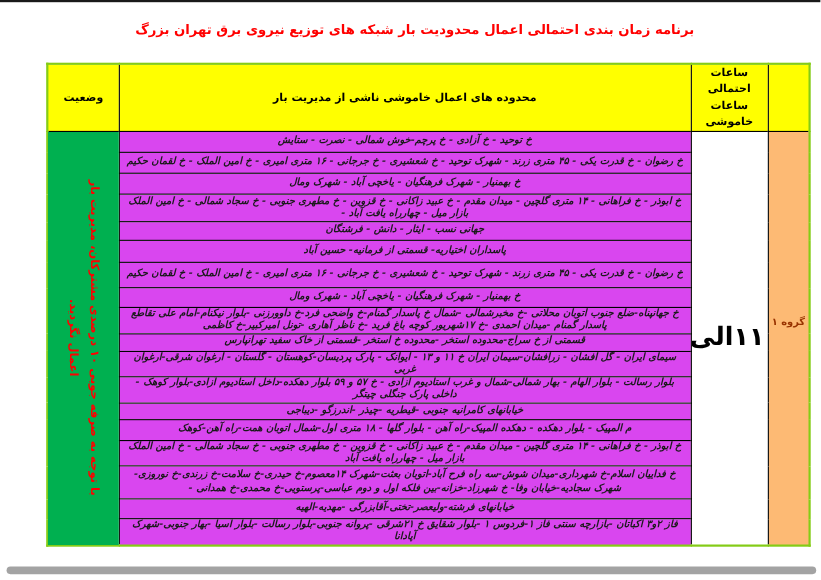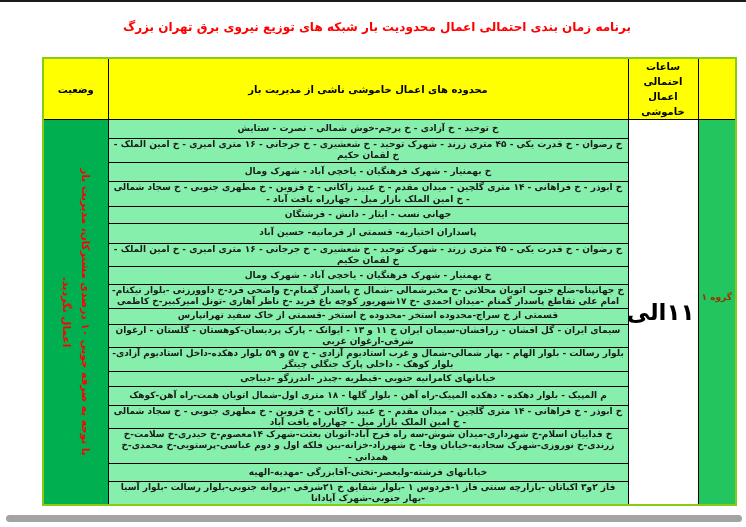"اعمال خاموشی" div { text: اعمال -> ساعات }
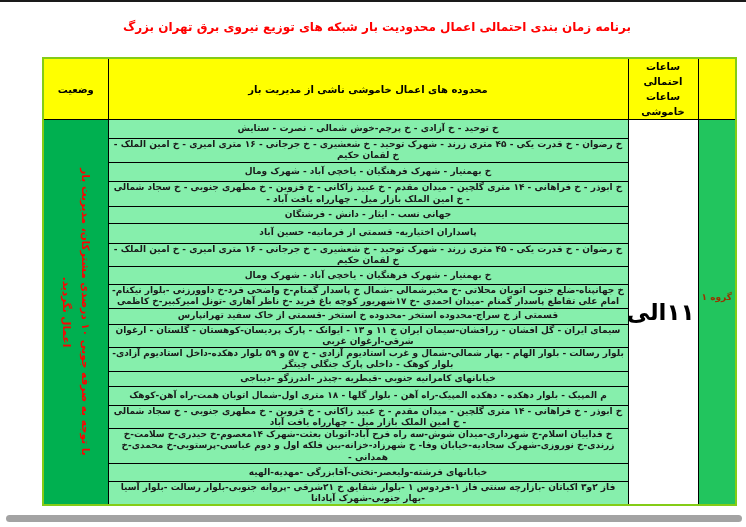"خ توحید - خ آزادی" .area-cell { background: #86efac -> #d946ef; font-style: none -> italic }
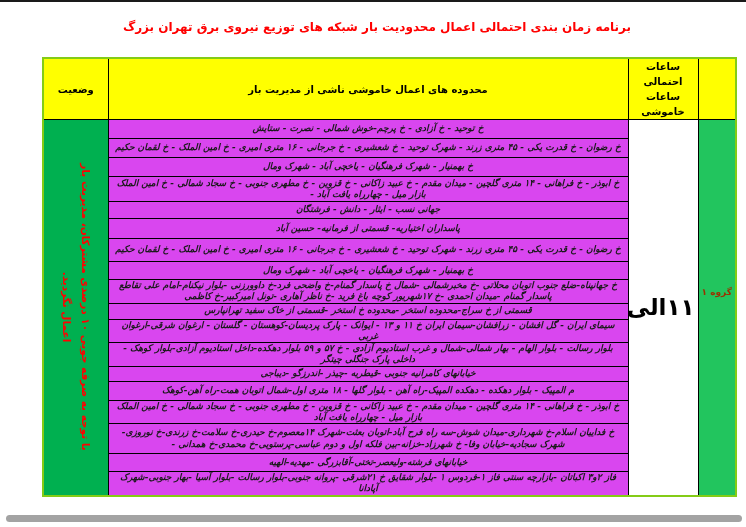"گروه ۱" .group-cell { background: #22c55e -> #fdba74 }
